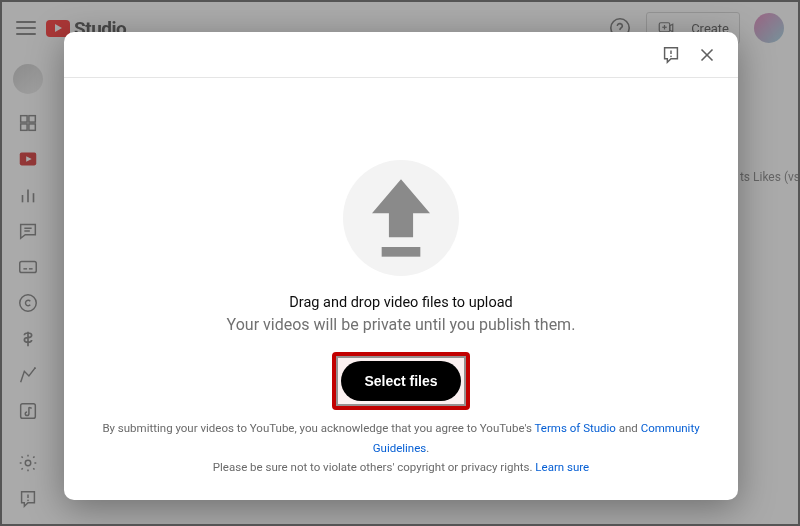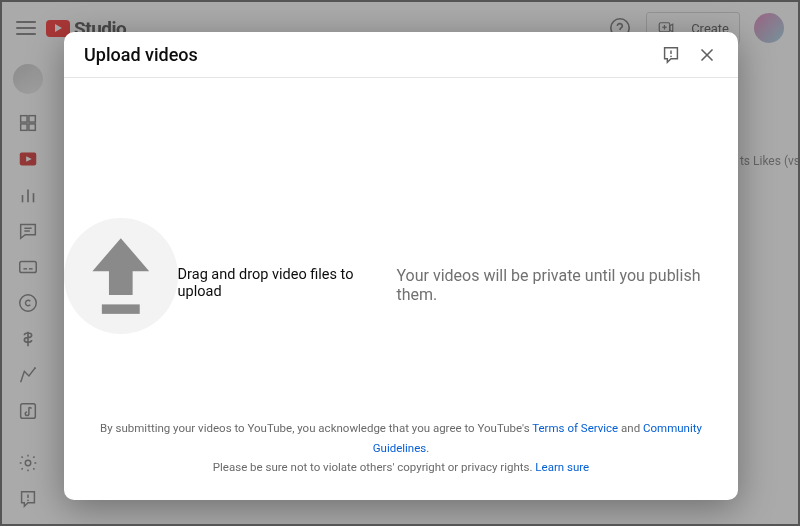"Upload videos" div.modal-title { html: <div>Upload videos</div> -> none }
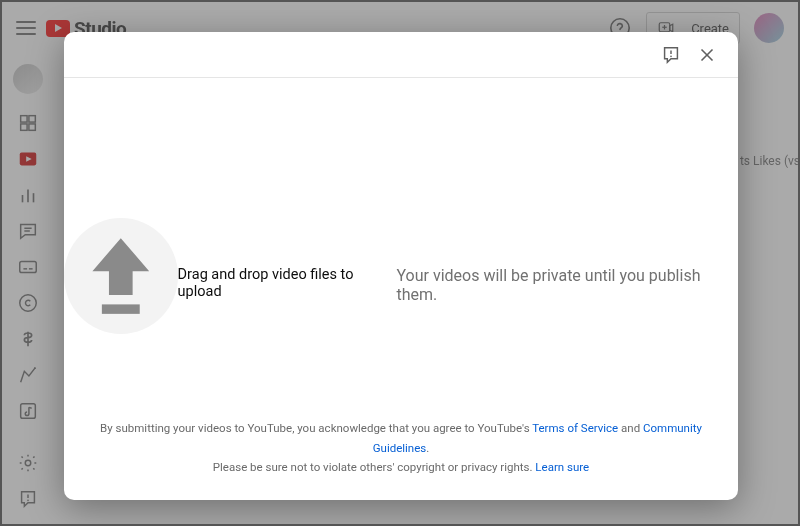"ts Likes (vs" .bg-content { top: 154px -> 170px }
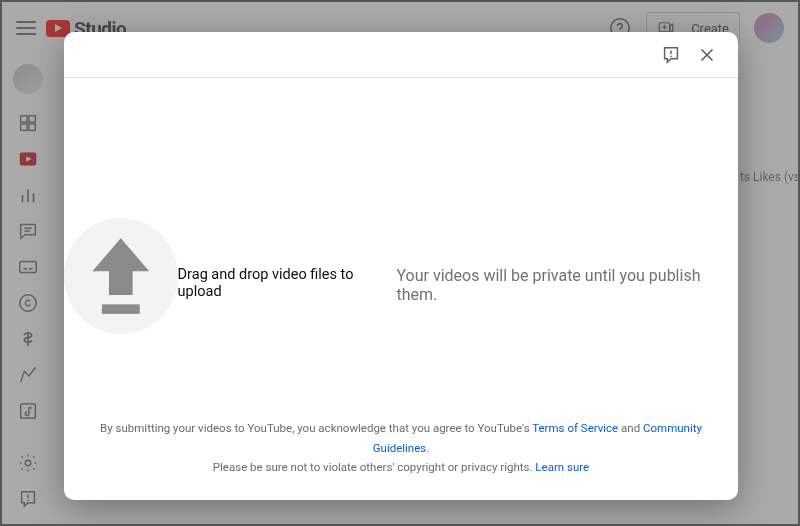"Drag and drop video files" .modal-body { flex-direction: row -> column }
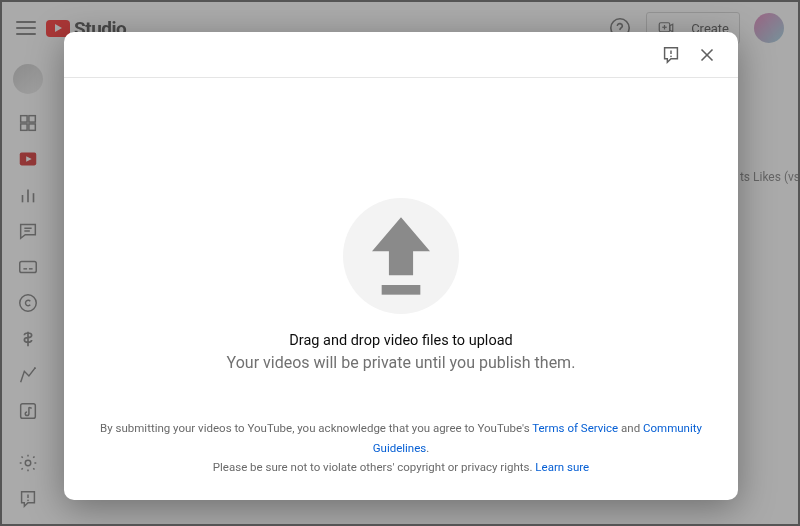"Select files" div.select-wrap { html: none -> <div> <button>Select files</button> </div> }
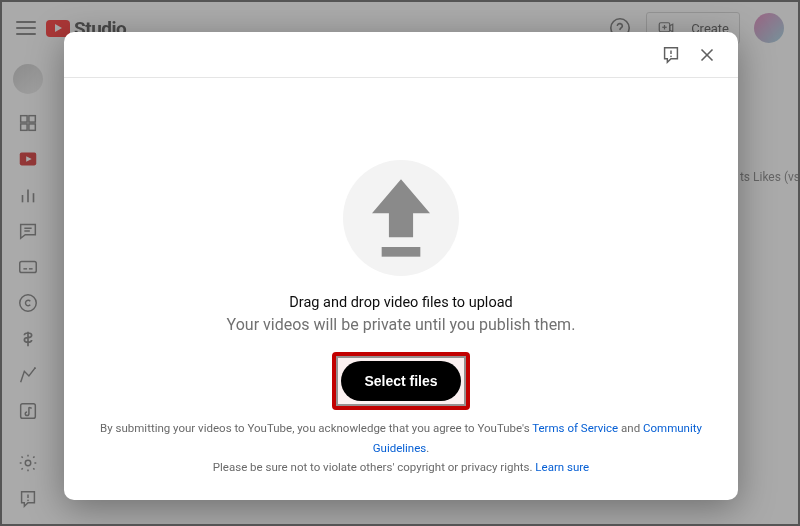"Terms of Service" a { text: Service -> Studio }
